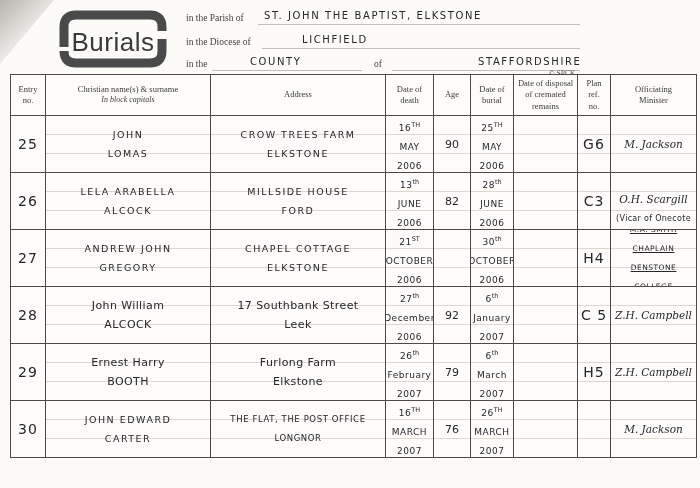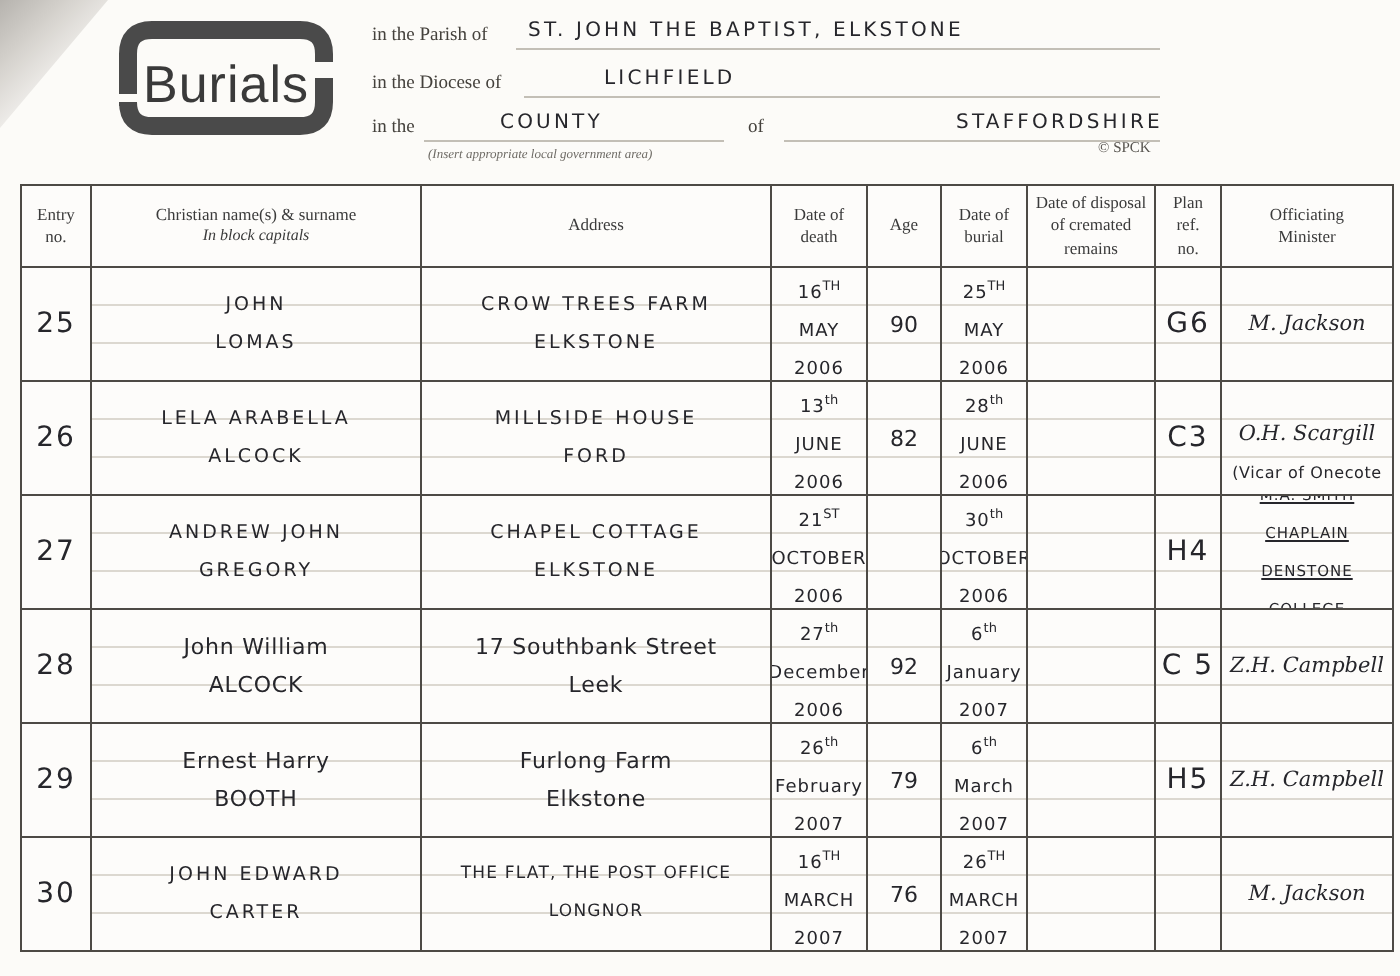"Entry" .reg { top: 92px -> 74px }
